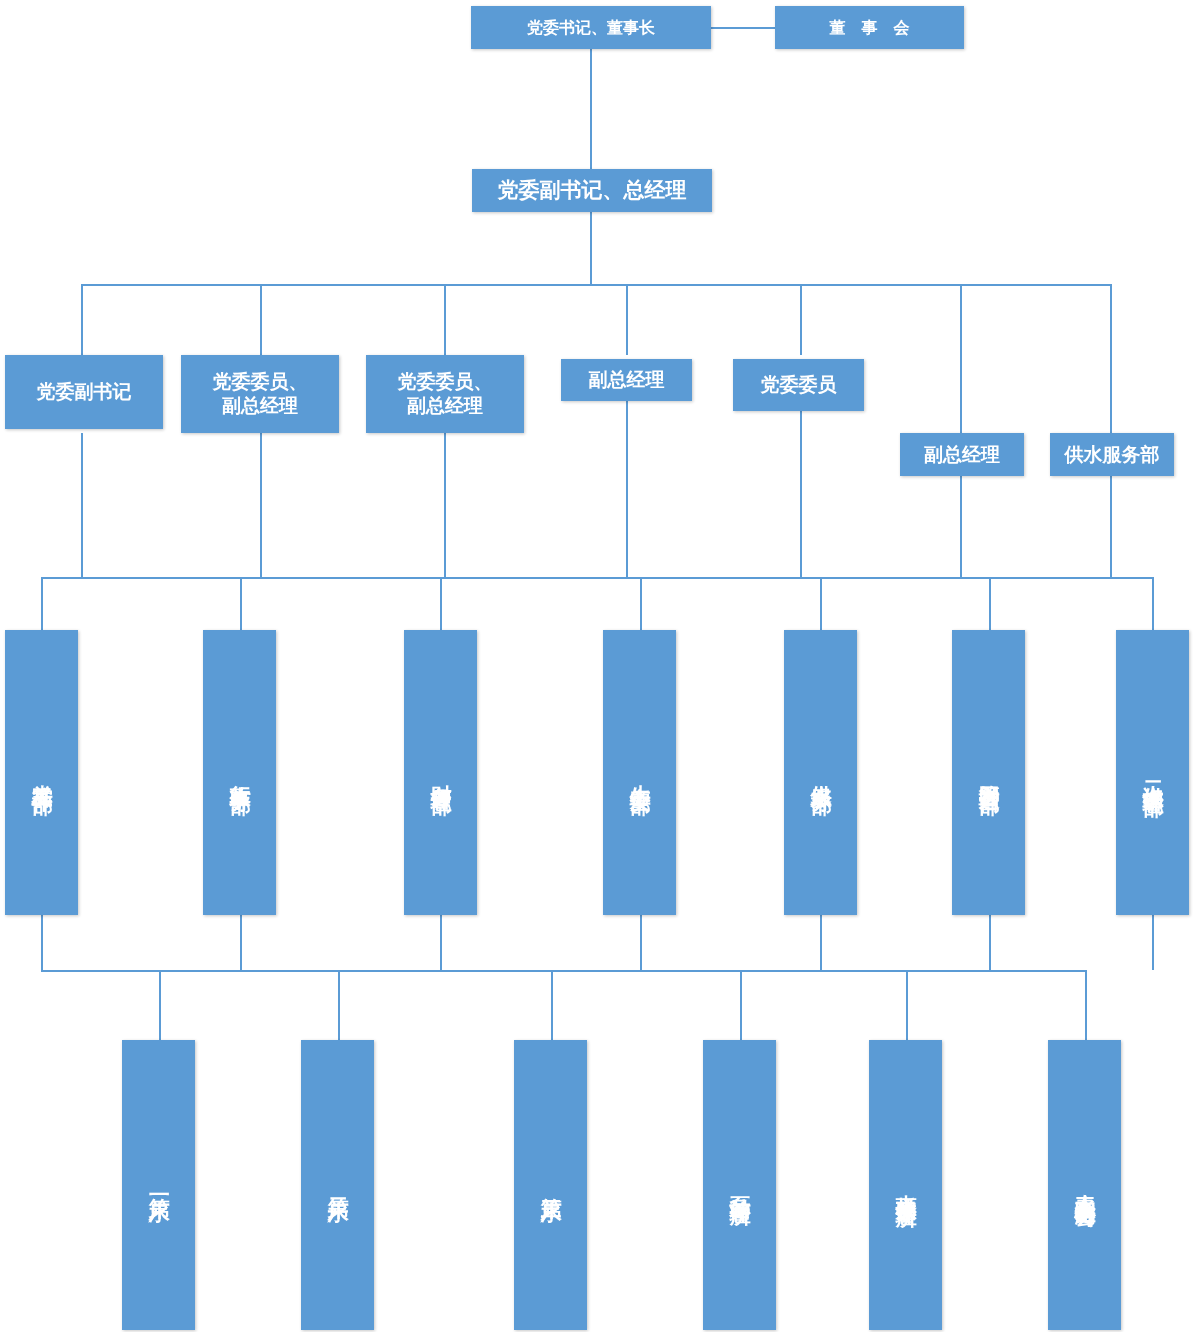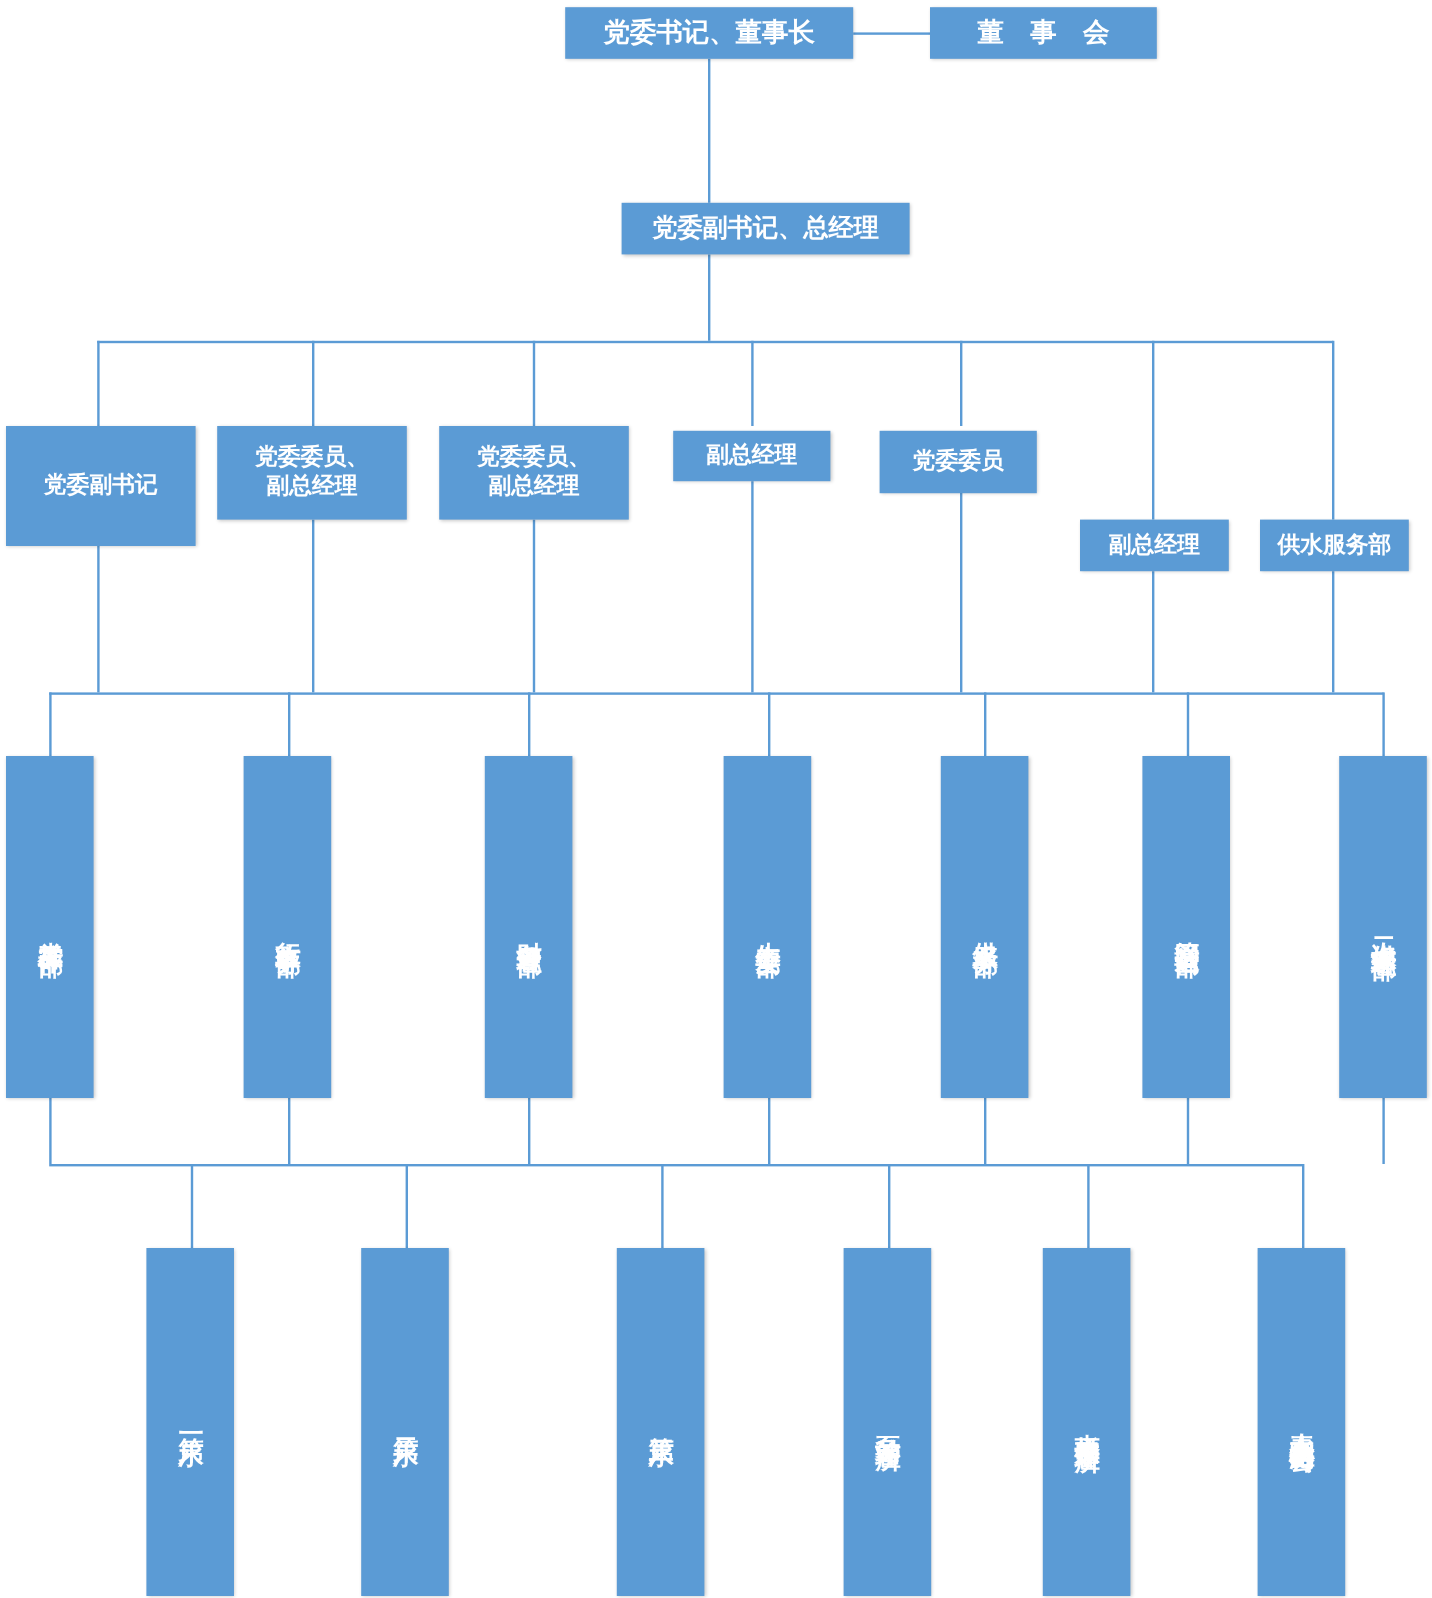"党委书记、董事长" .node.h { font-size: 22px -> 16px }
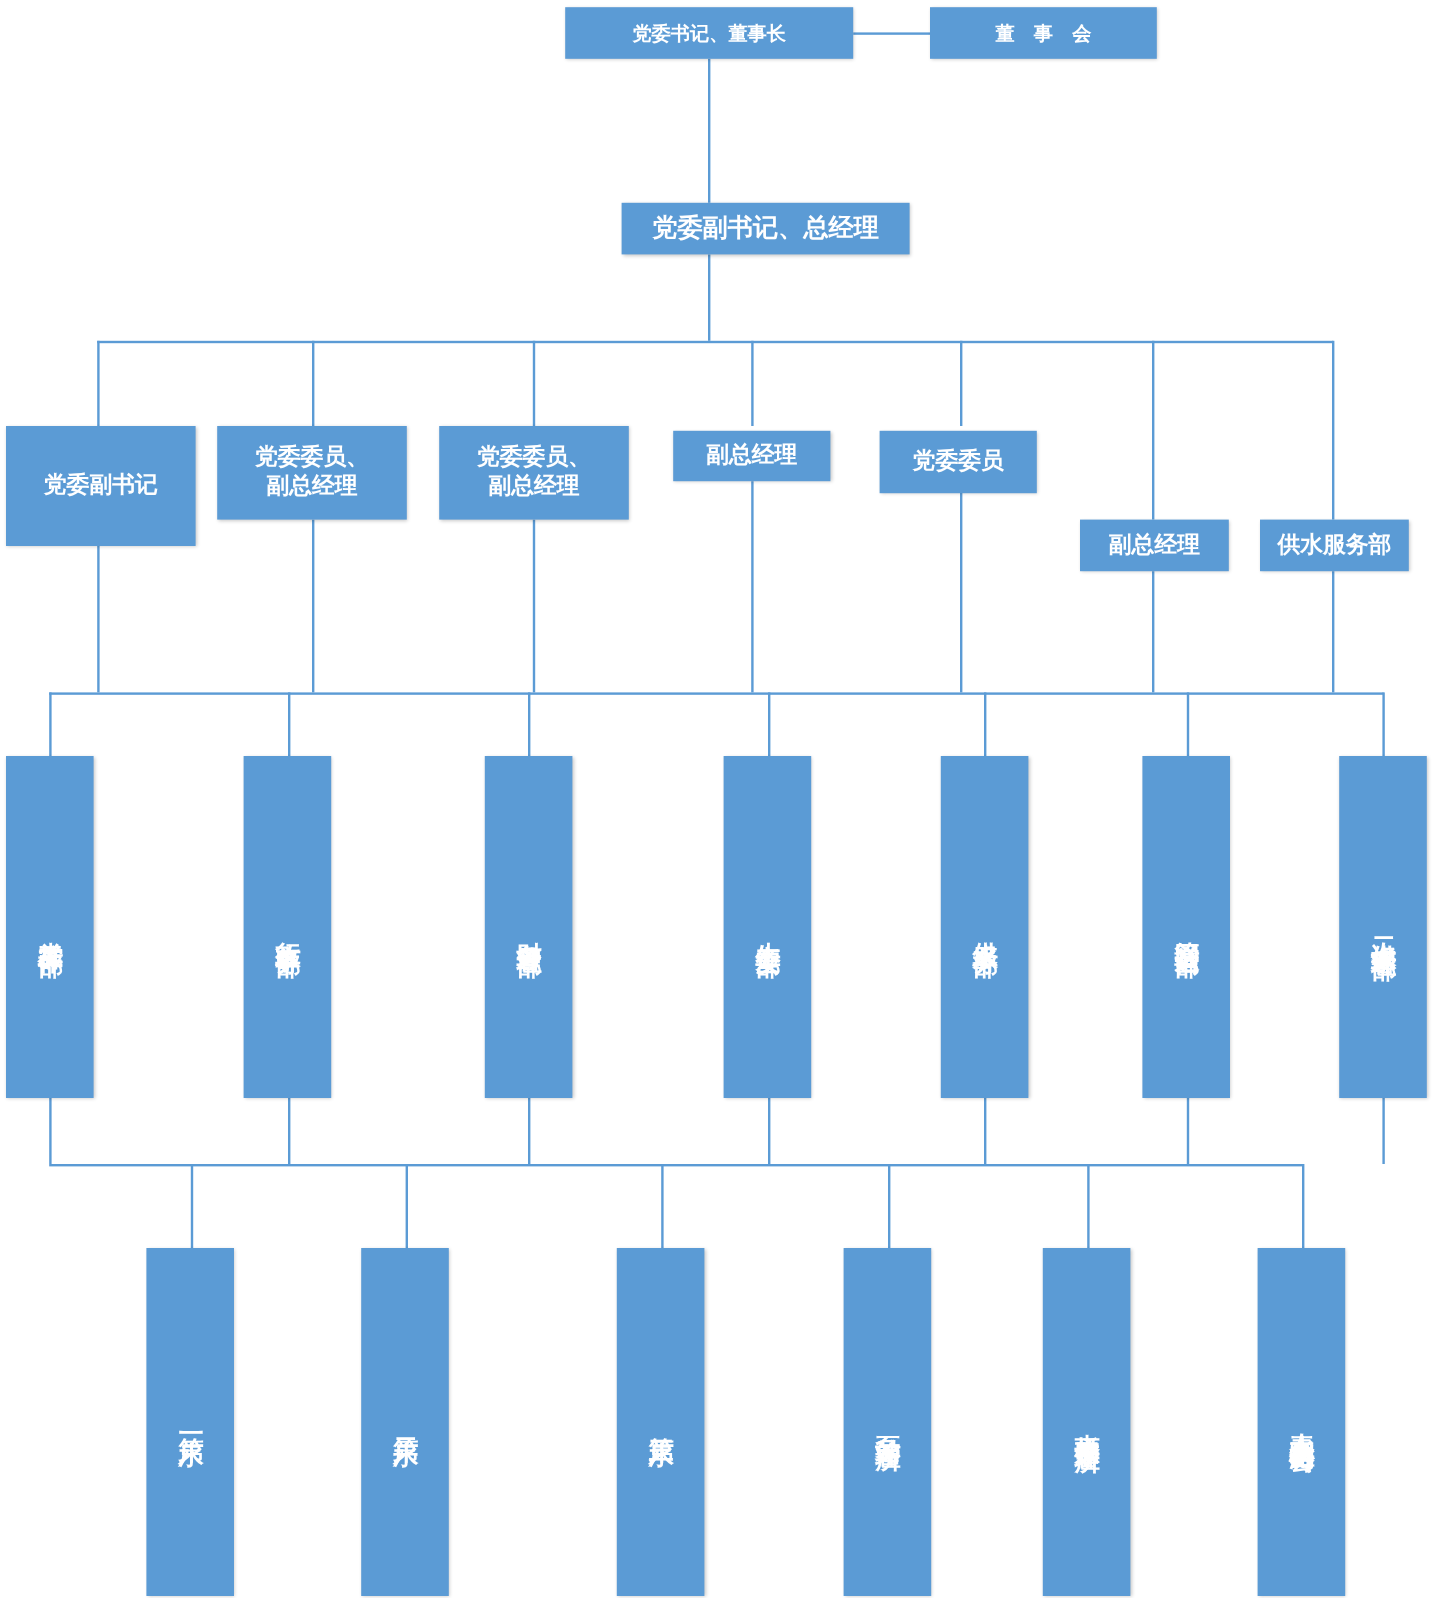"党委副书记、总经理" div.node { margin-left: 46px -> none }
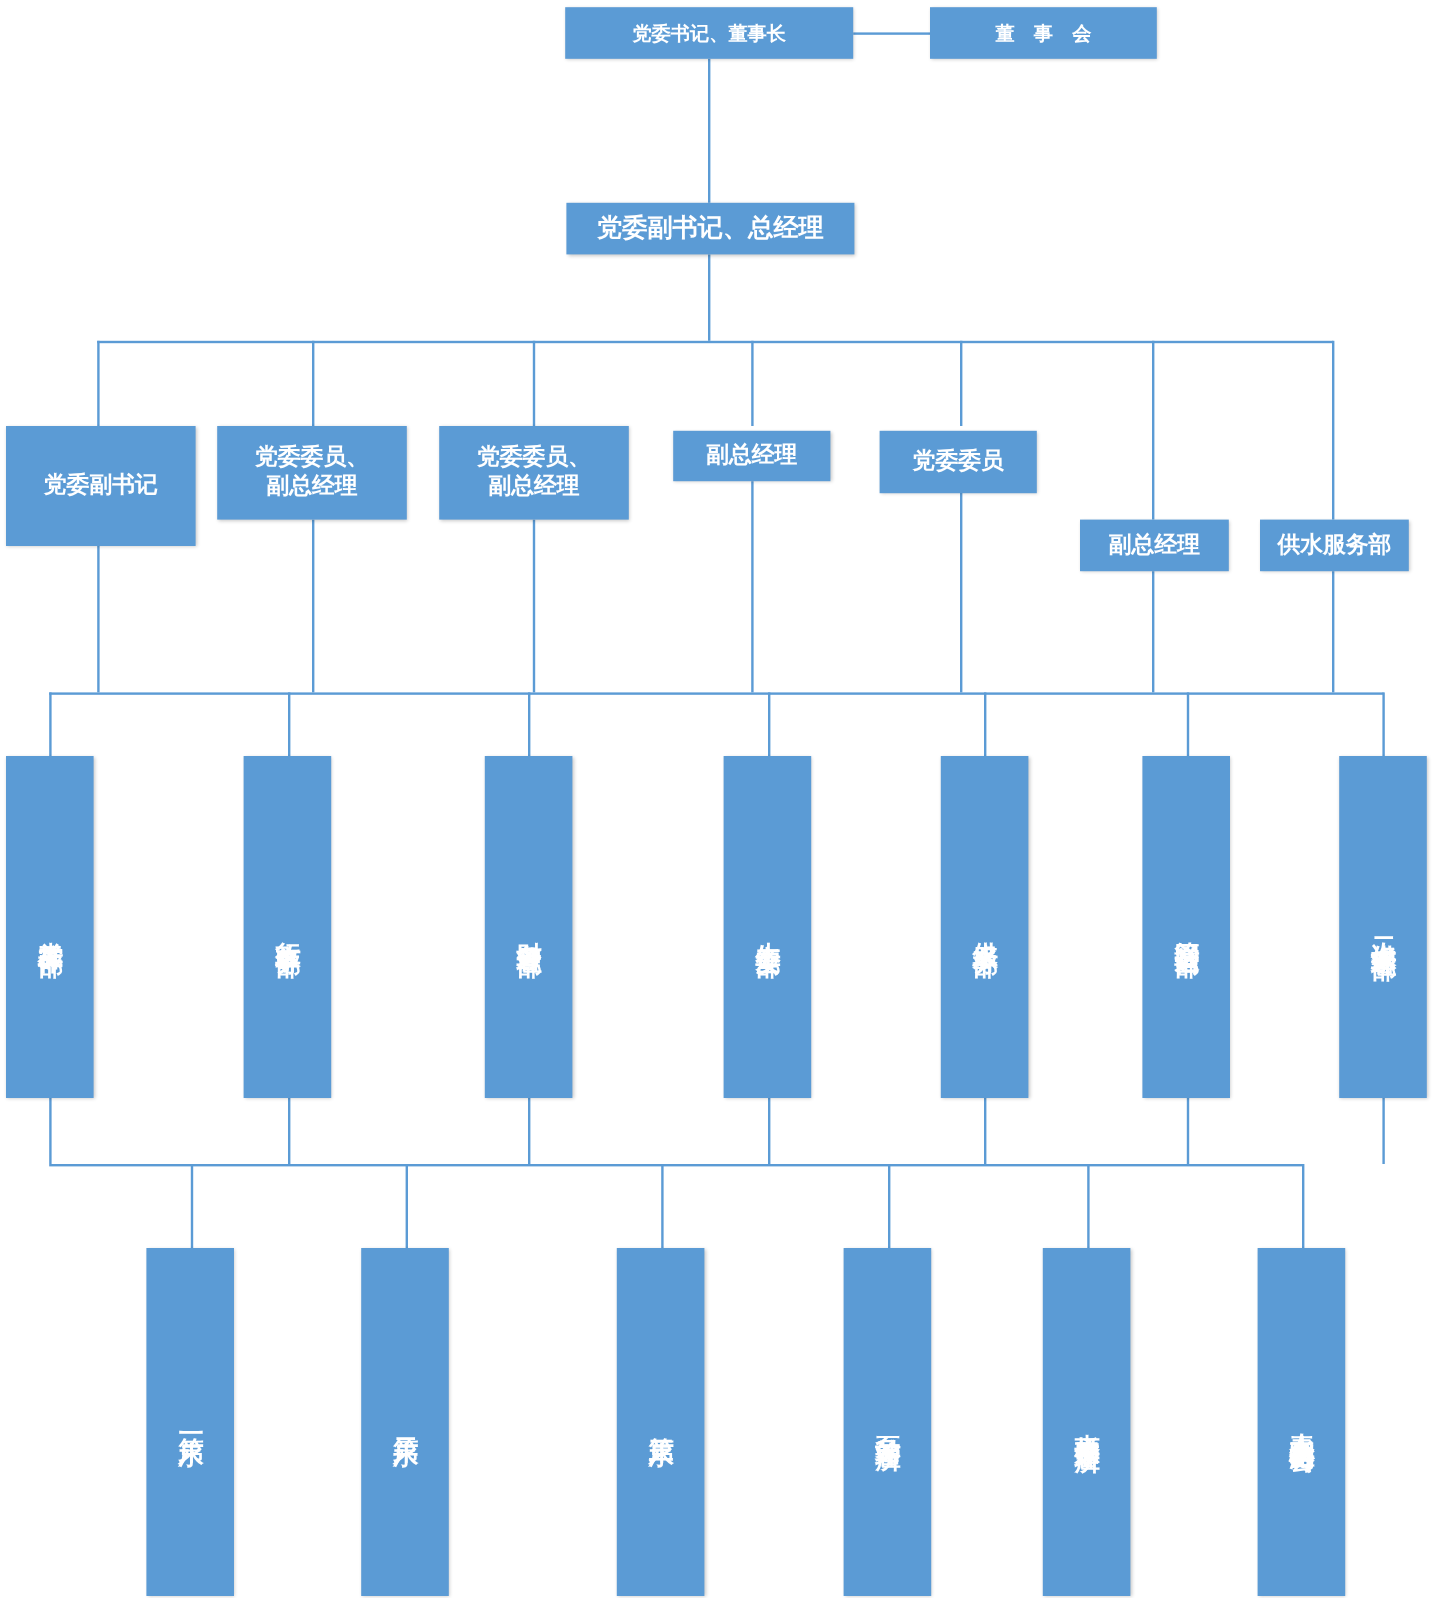"党委副书记" div.node { height: 100px -> 74px }
